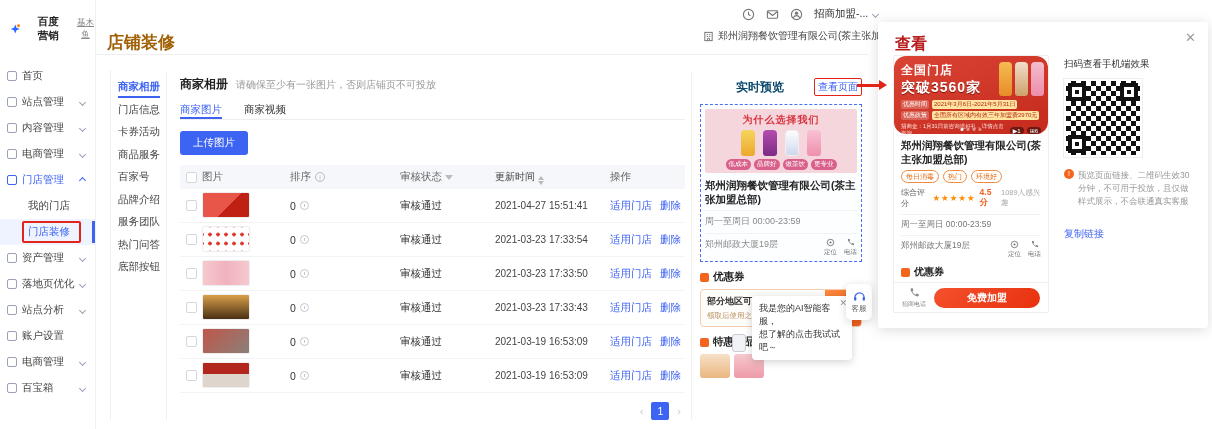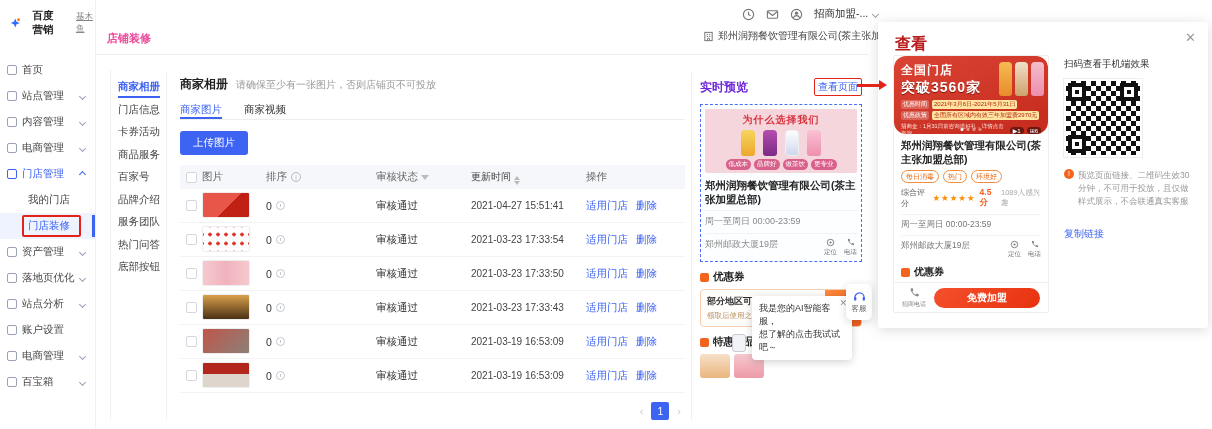"百度营销" .logo { padding: 9px 0 0 10px -> 15px 0 0 10px; text-align: none -> center }
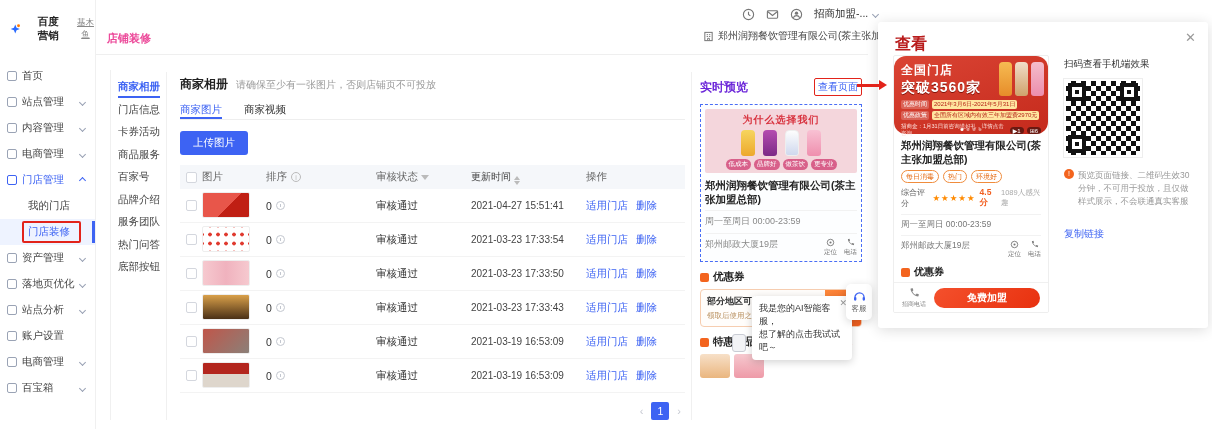"店铺装修" .page-title { color: #ec4899 -> #a16207; font-size: 11px -> 17px }
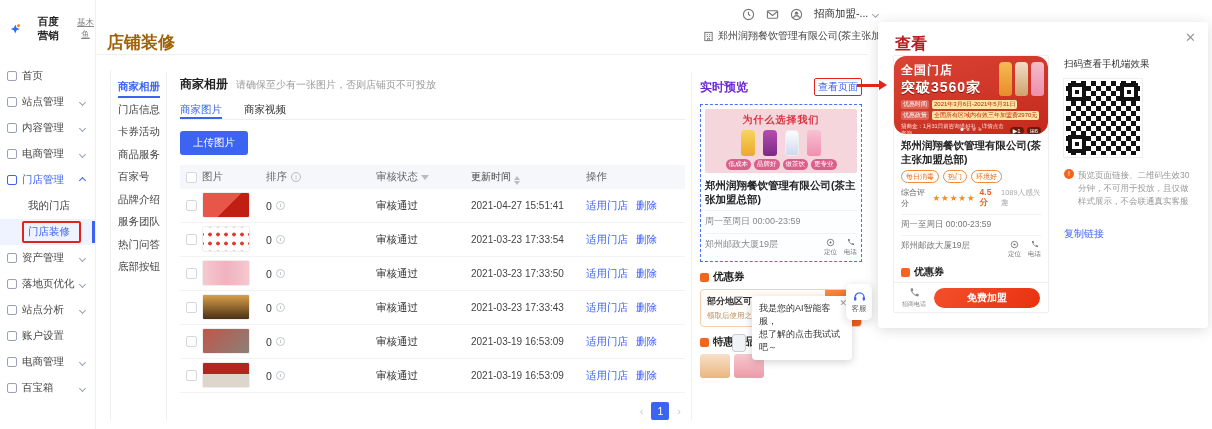"实时预览" .lp-head b { color: #6d28d9 -> #0c4a6e; margin-left: none -> 36px }
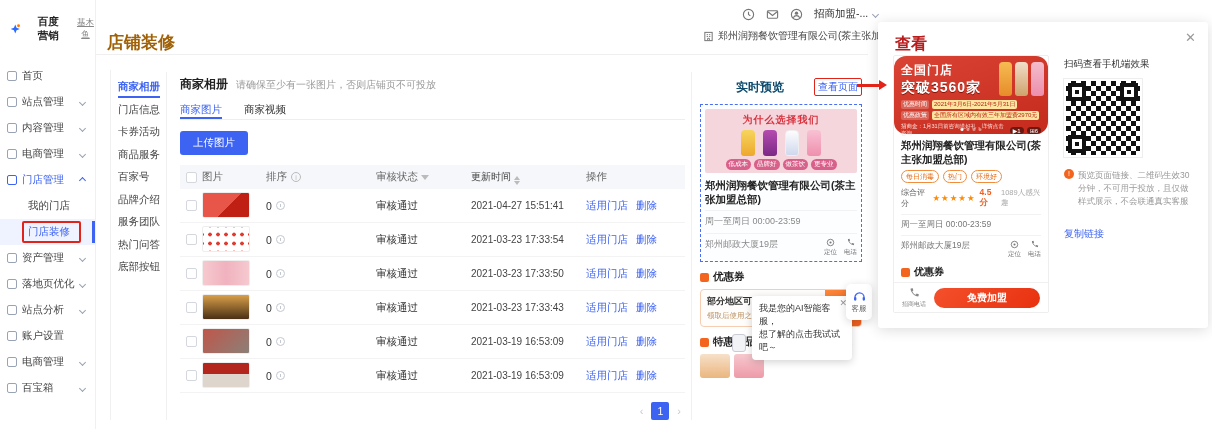"图片" .c2 { width: 64px -> 88px }
